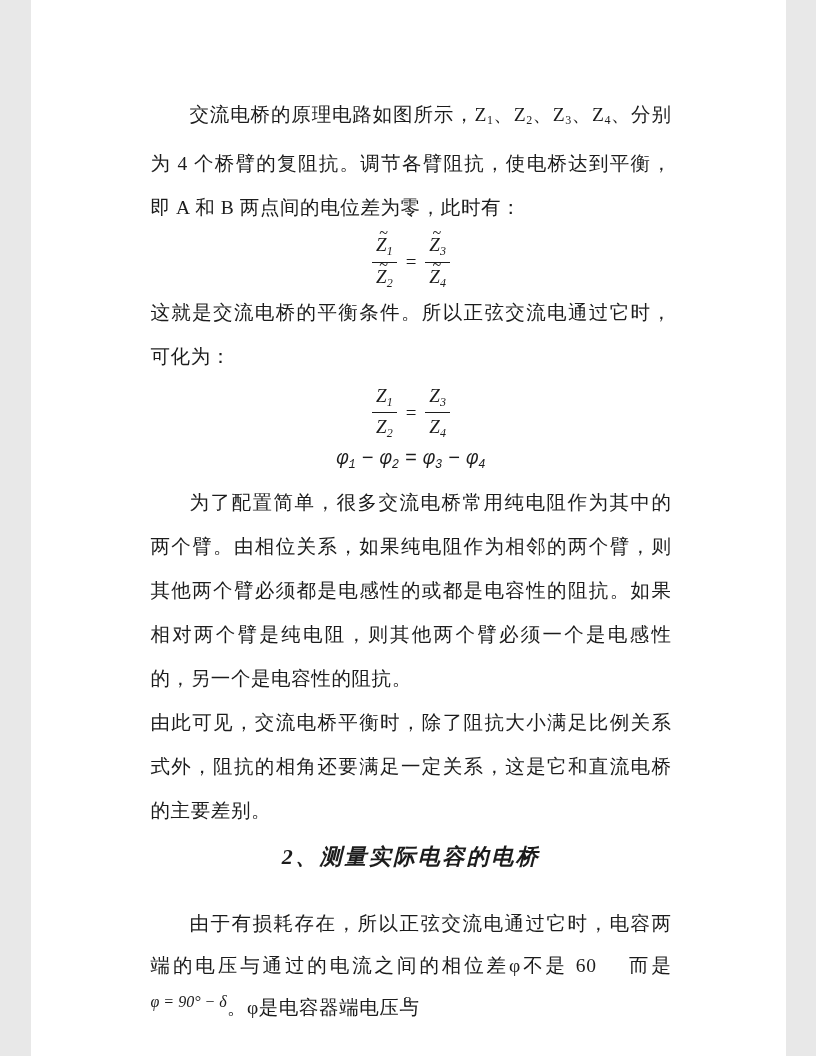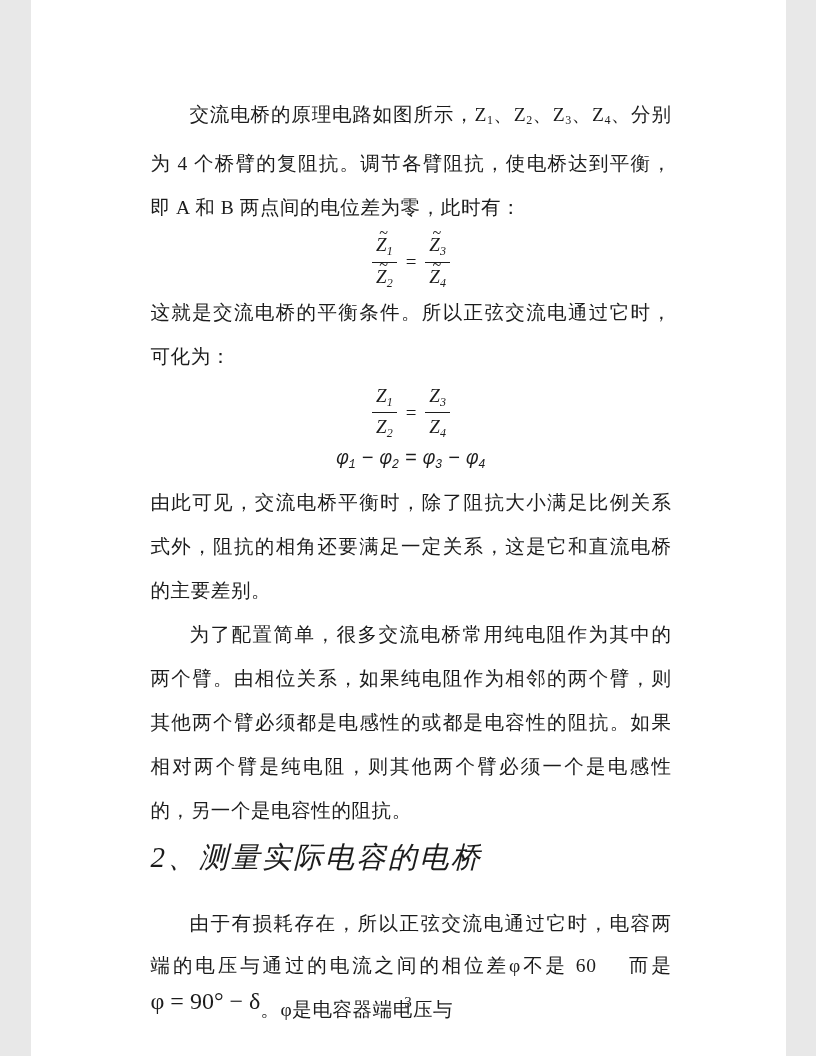"由此可见，交流电桥平衡时，除了阻抗大小满足比例关系式外，阻抗的相角还要满足一定关" p.body { order: before "为了配置简单，很多交流电桥常用纯电阻作为其中的两个臂。由相位关系，如果纯电阻作为" -> after "为了配置简单，很多交流电桥常用纯电阻作为其中的两个臂。由相位关系，如果纯电阻作为" }
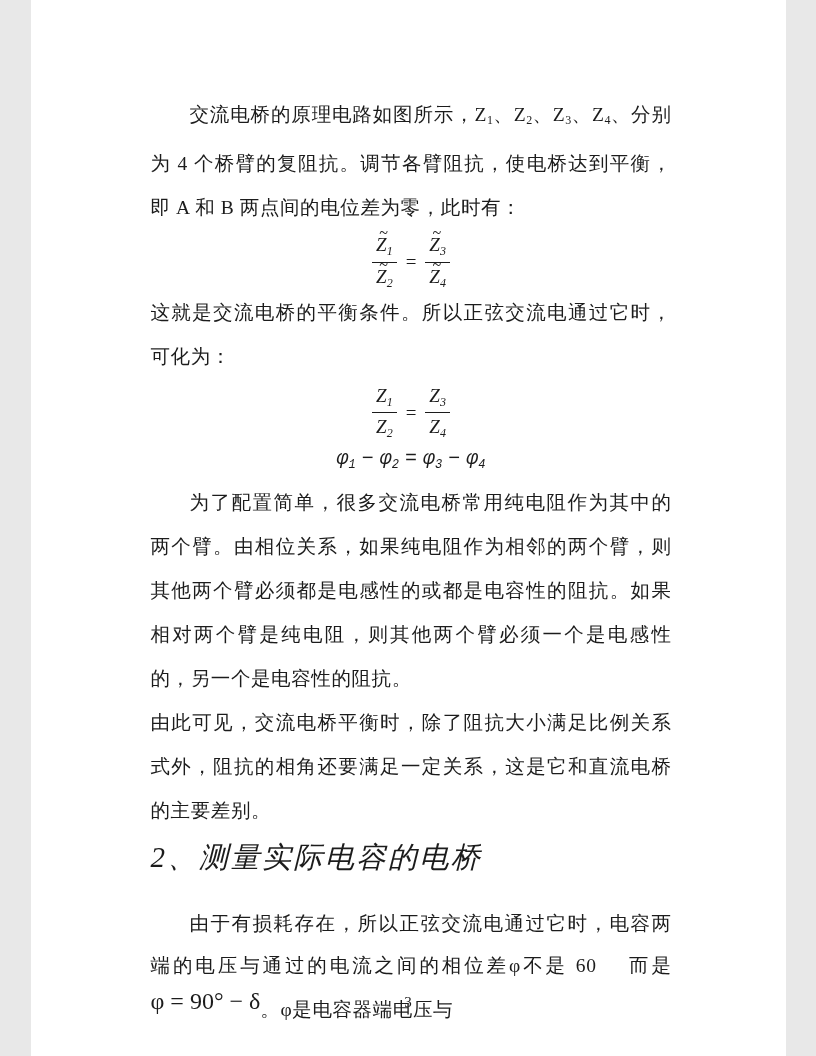"2、测量实际电容的电桥" h2.heading { font-size: 29px -> 22px; font-weight: normal -> bold; text-align: none -> center }
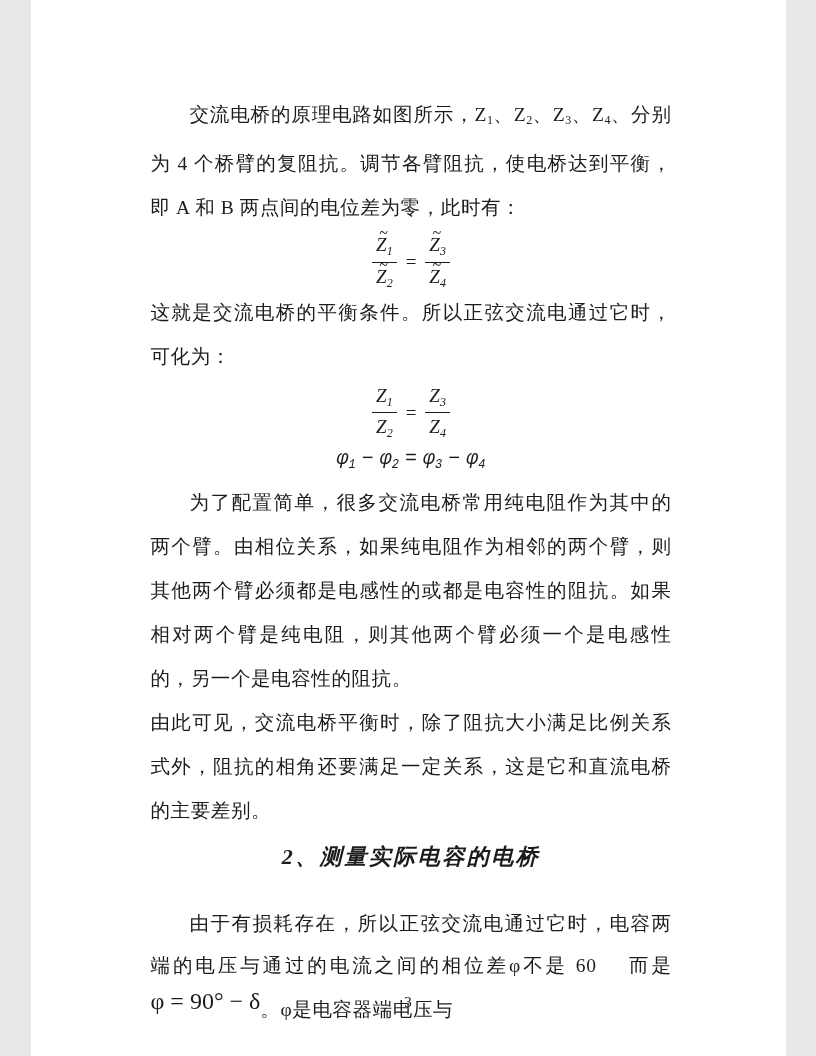"φ = 90° − δ" .inline-f { font-size: 24px -> 16px; font-style: none -> italic }
